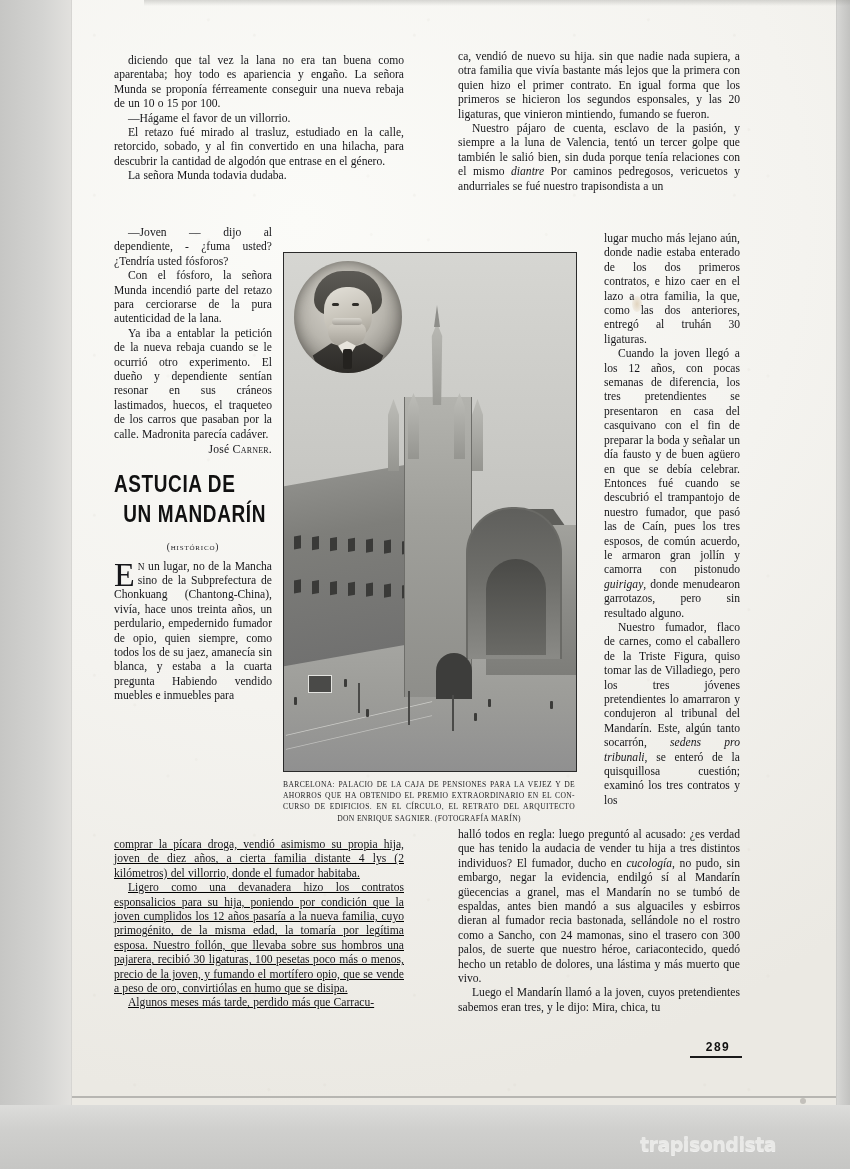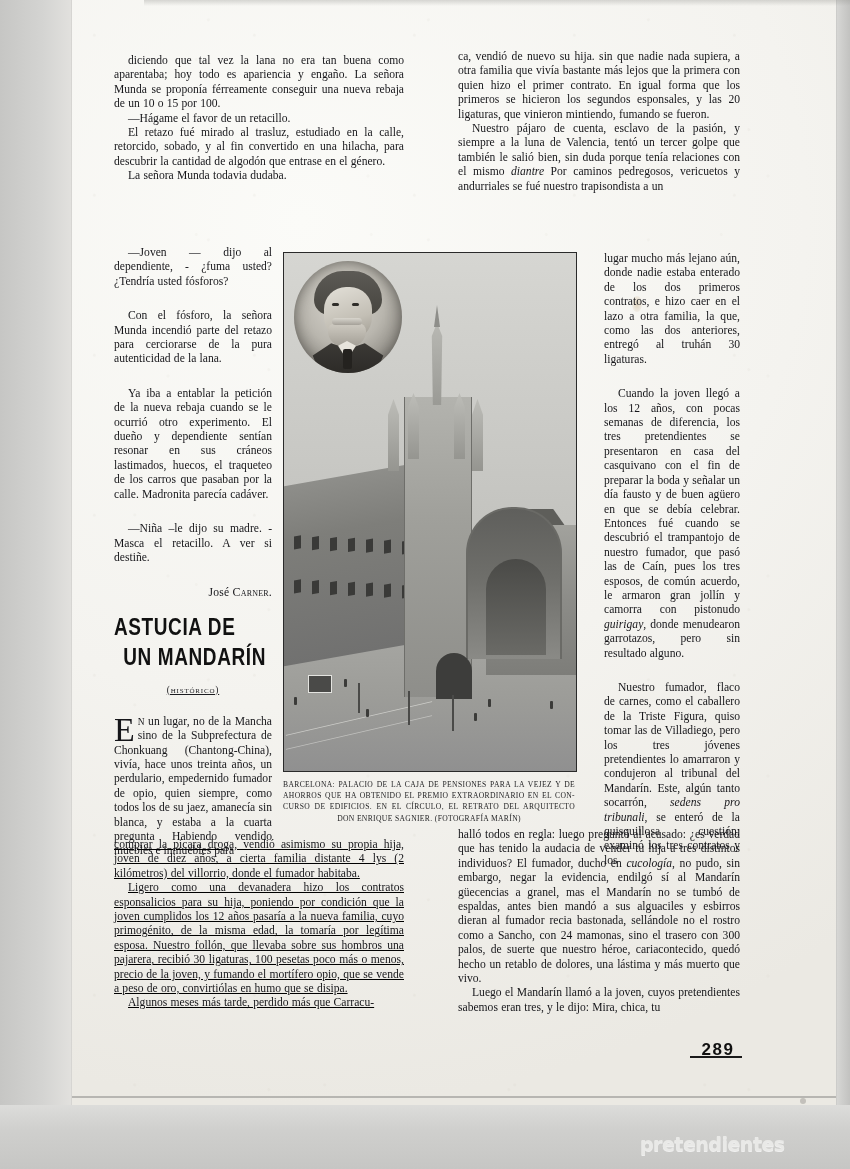"—Hágame el favor de un" p.body { text: retacillo -> villorrio }
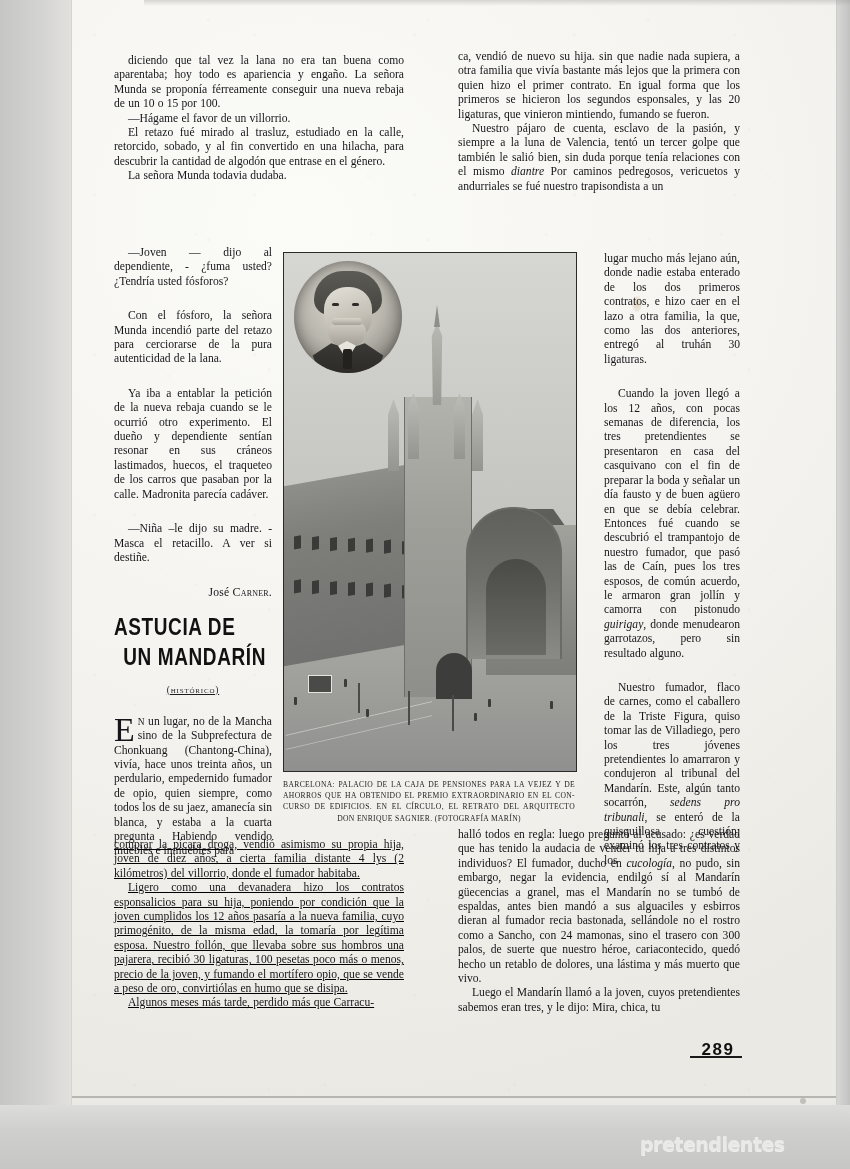"—Joven — dijo al dependiente," .right-narrow p, .left-narrow p { margin-top: 20px -> none }
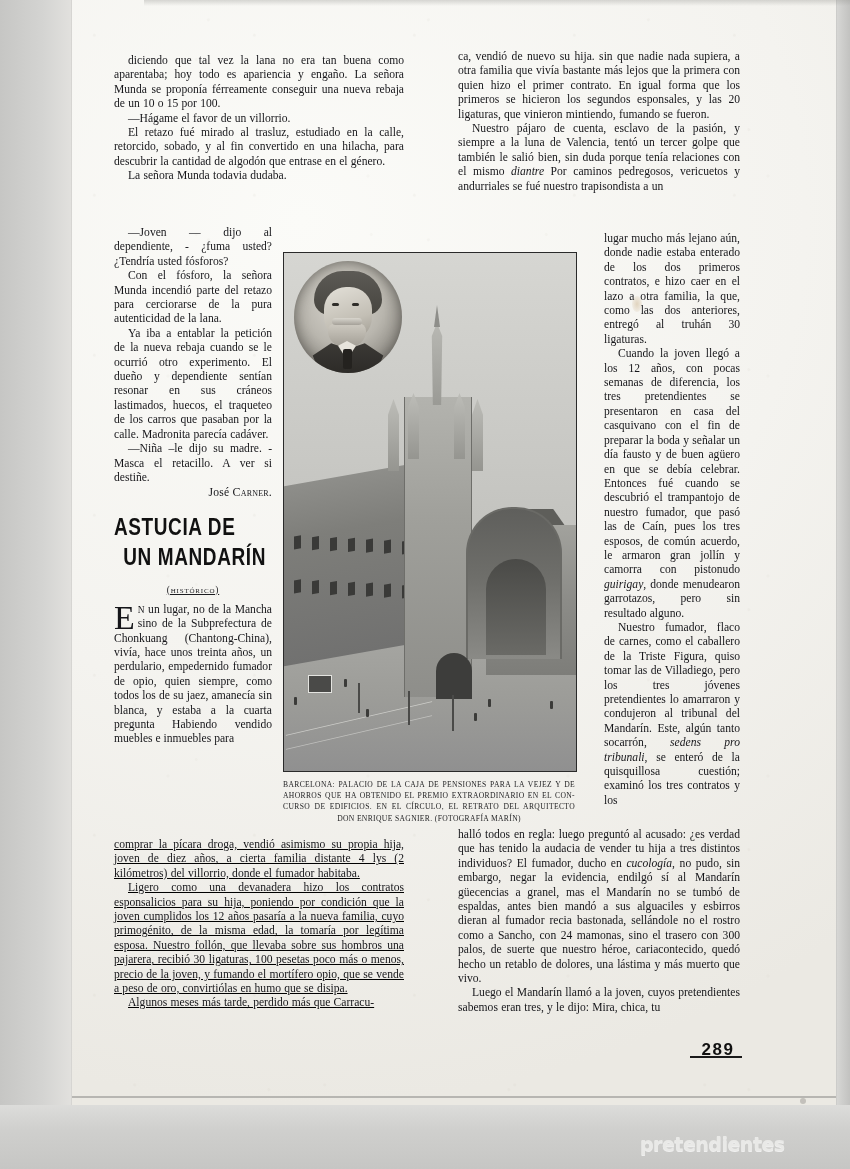"—Niña –le dijo su madre." p.body { html: <p>—Niña –le dijo su madre. - Masca el retacillo. A ver si destiñe.</p> -> none }
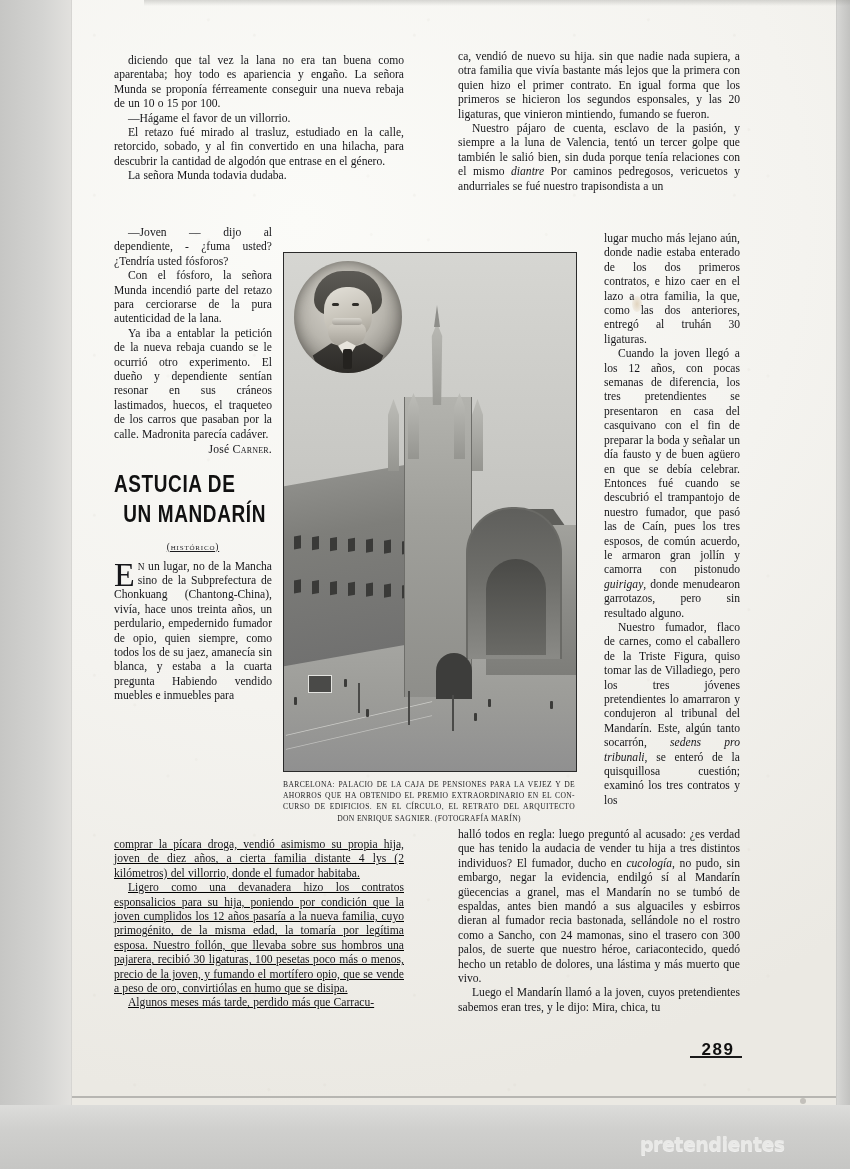"(histórico)" .subhead { text-decoration: underline -> none }
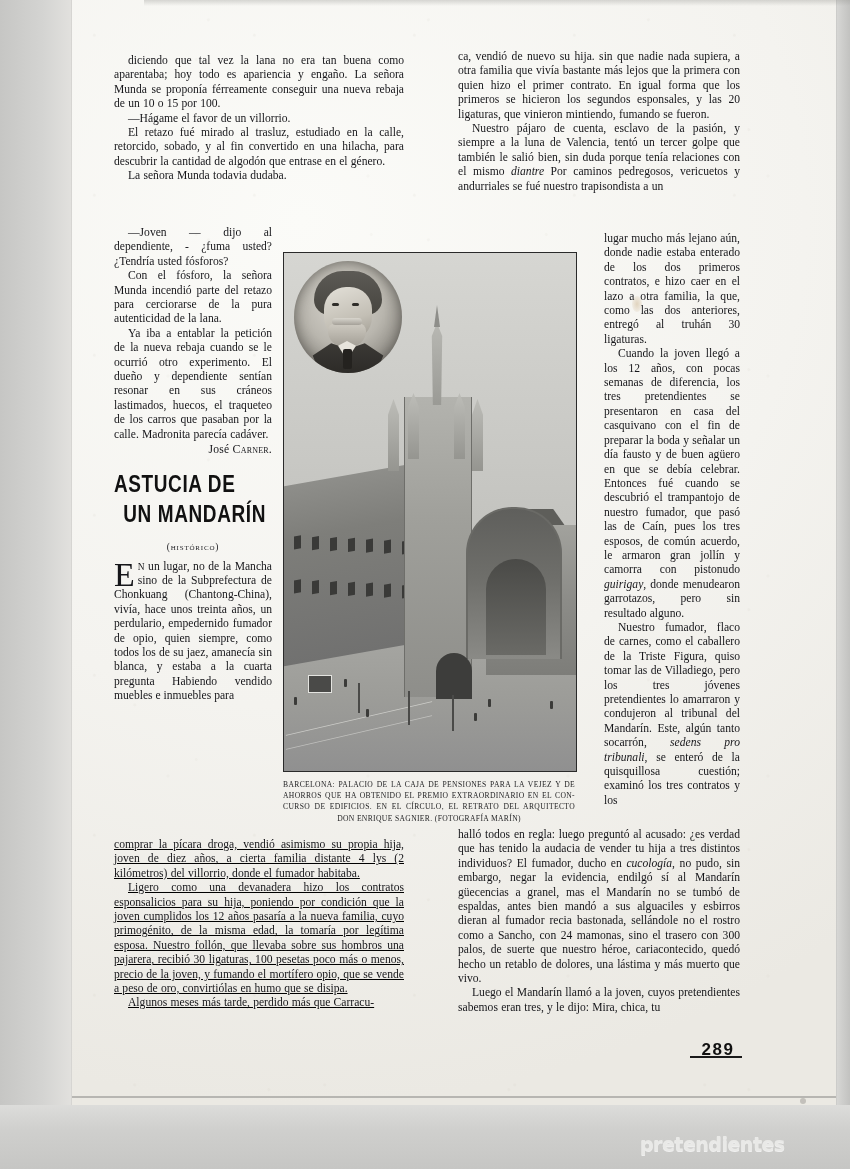"289" .pagenum { font-size: 17px -> 12px }
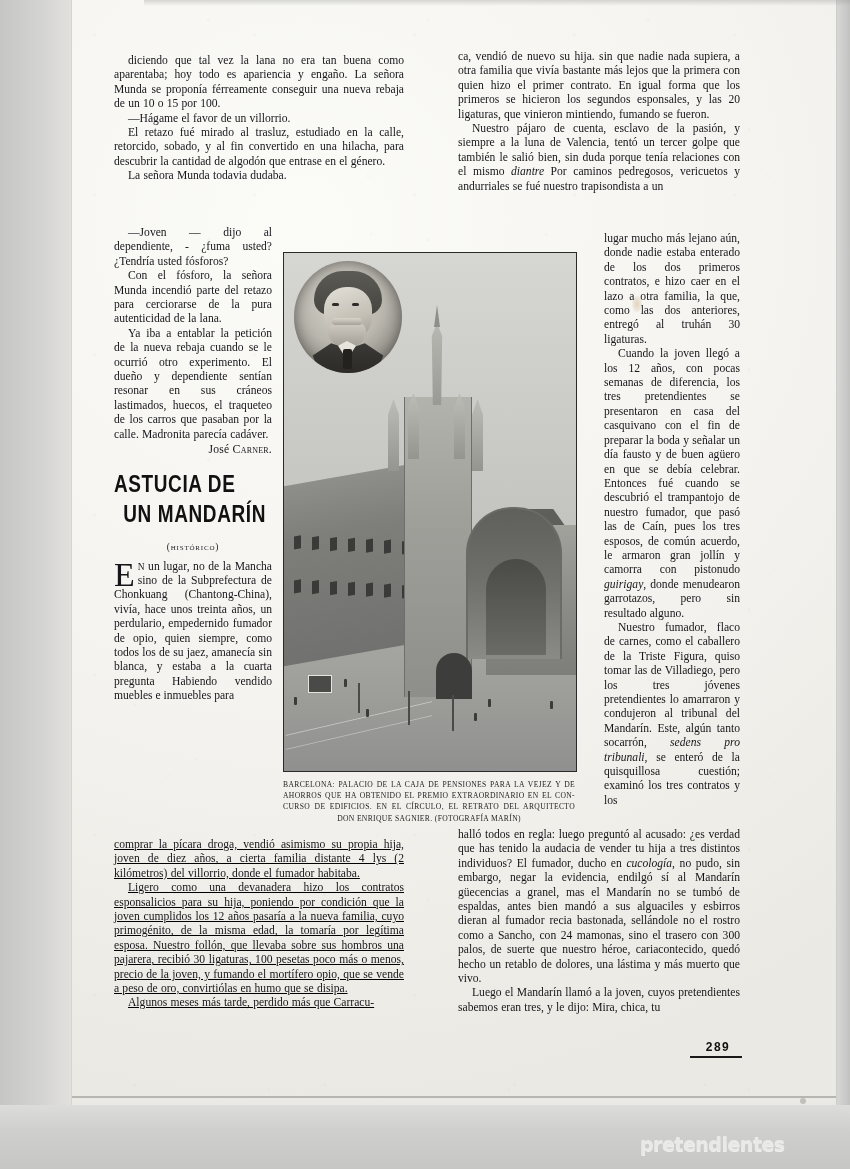"pretendientes" div.watermark { text: pretendientes -> trapisondista }
